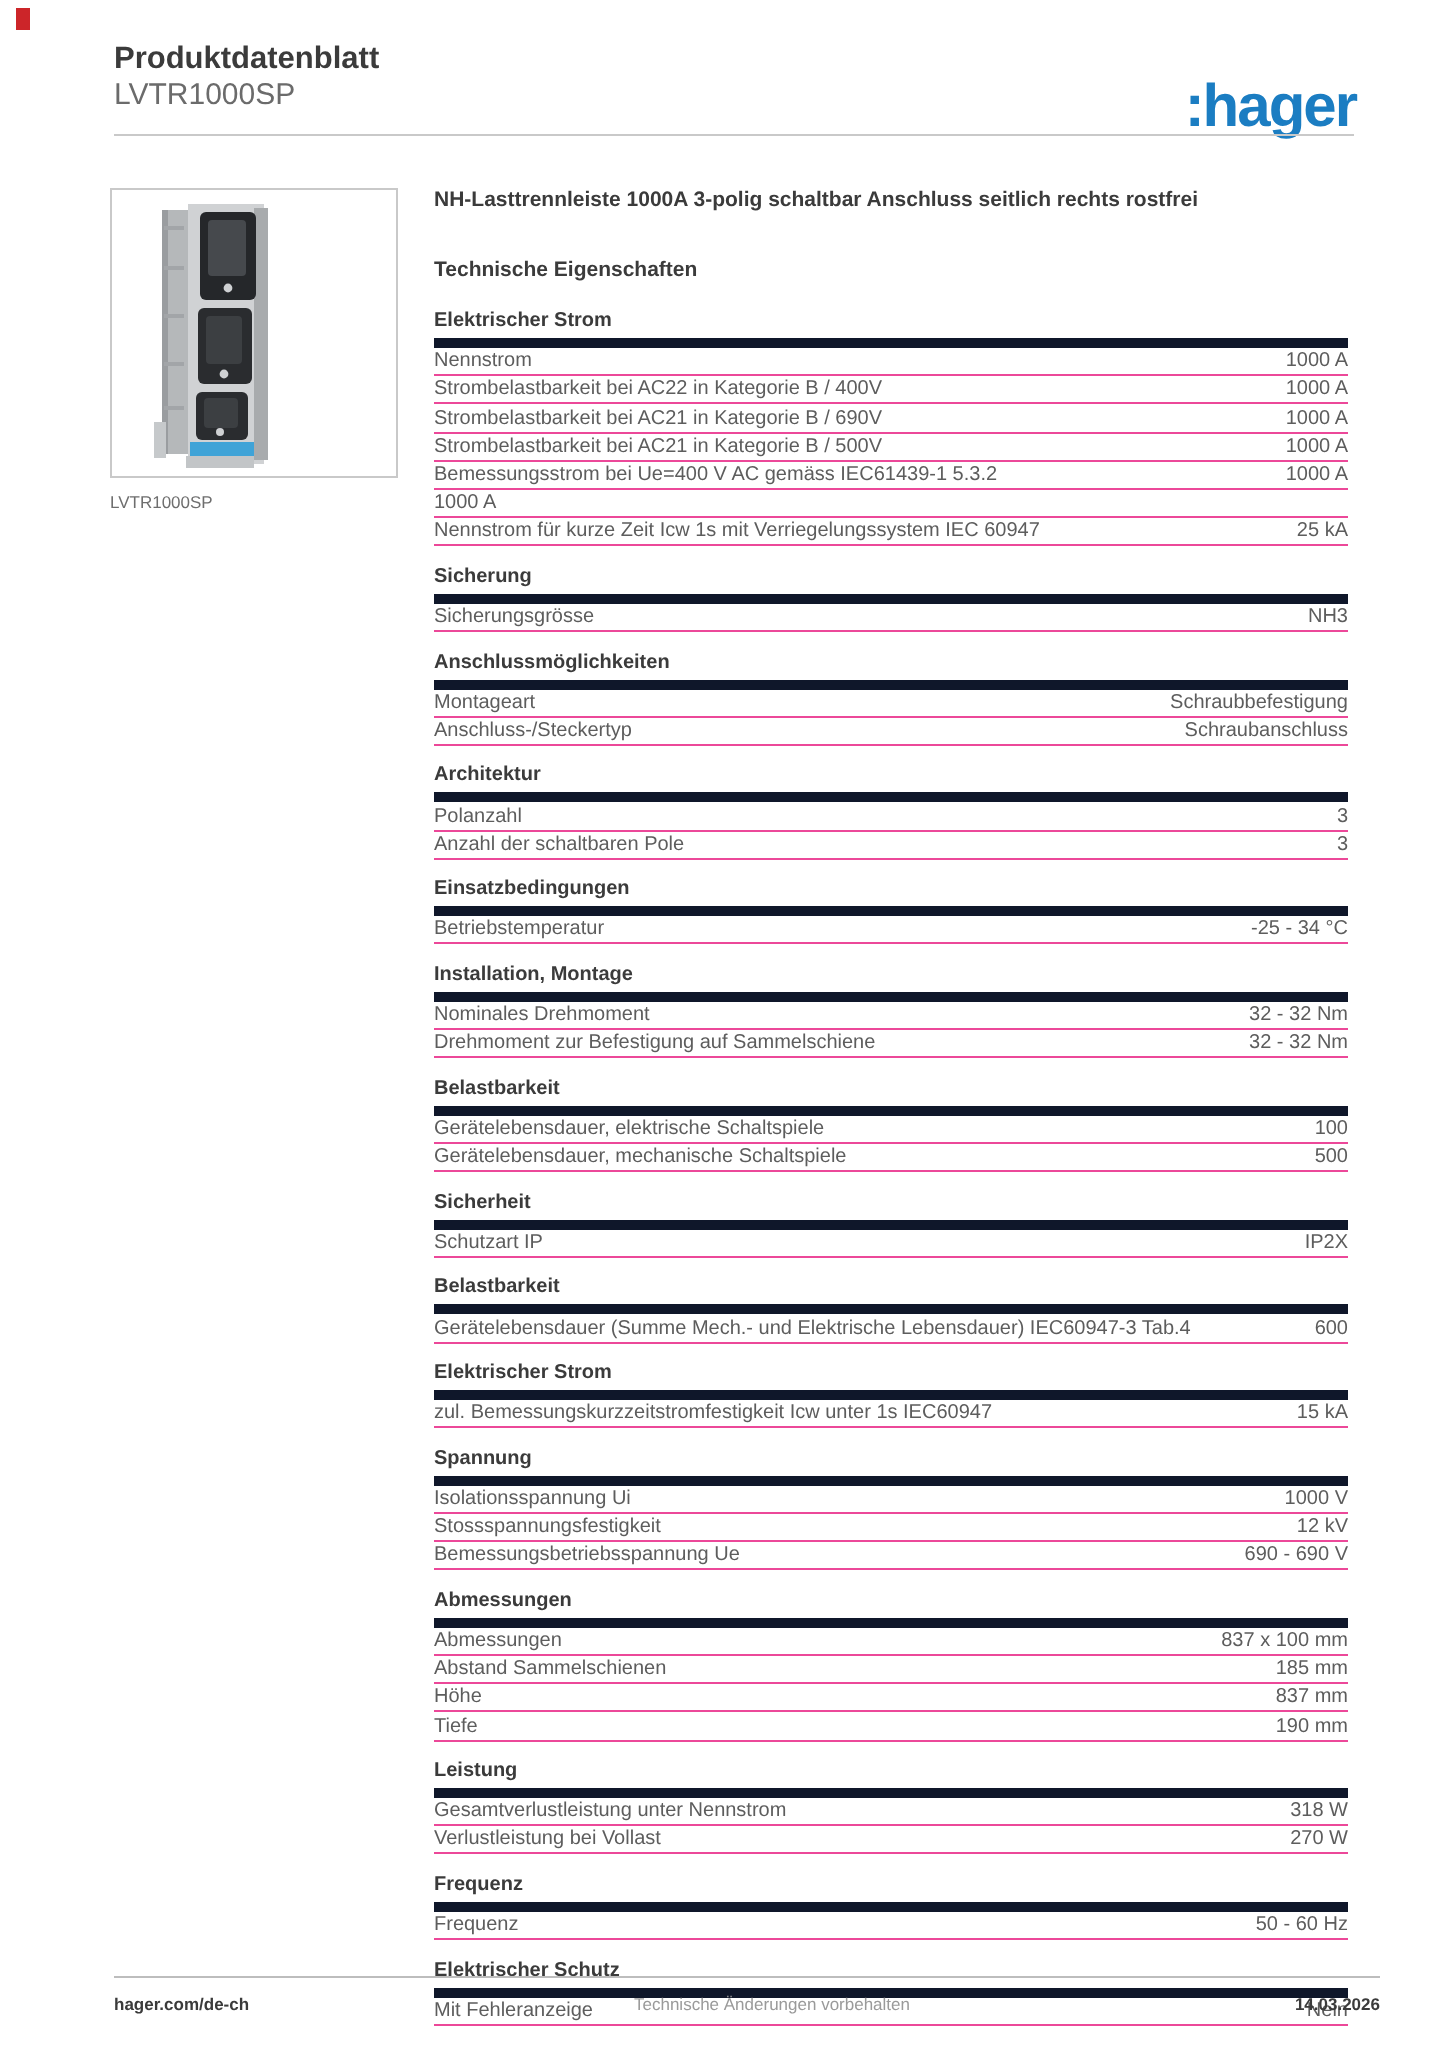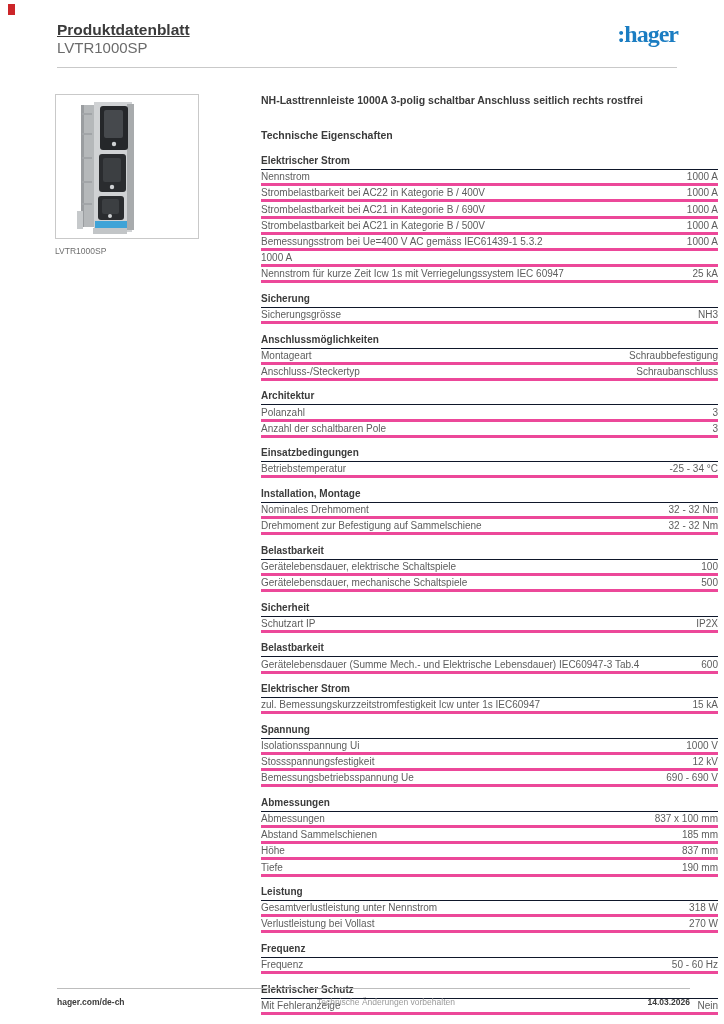"Produktdatenblatt" .page-title { text-decoration: underline -> none }
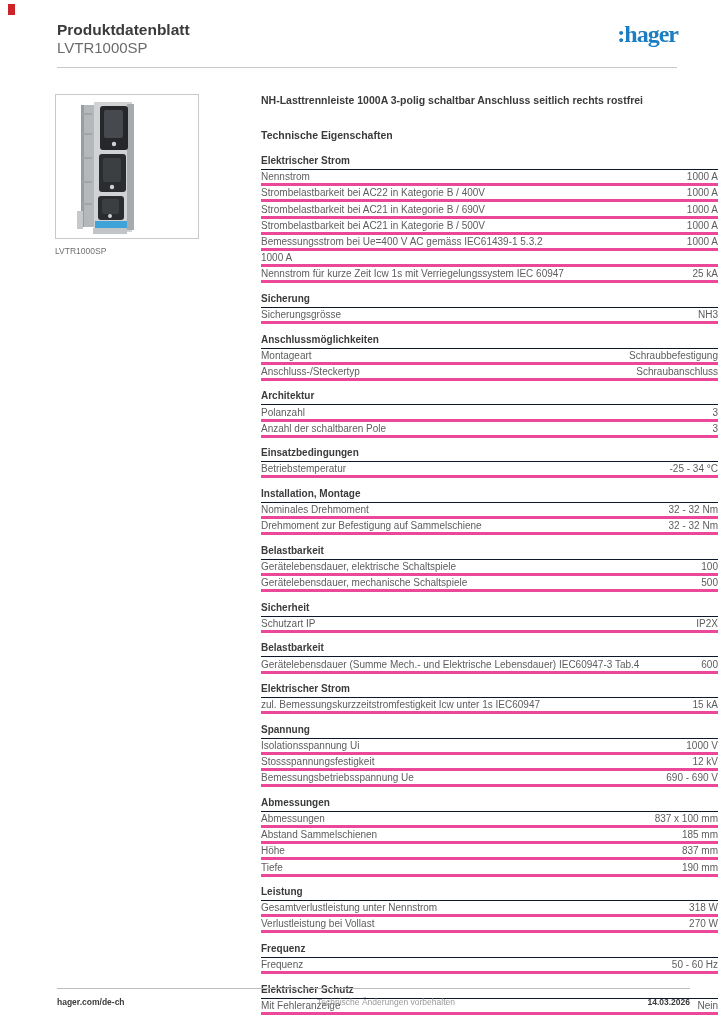":hager" .logo { font-family: Liberation Serif, serif -> none; font-size: 24px -> 30px; top: 20px -> 40px }
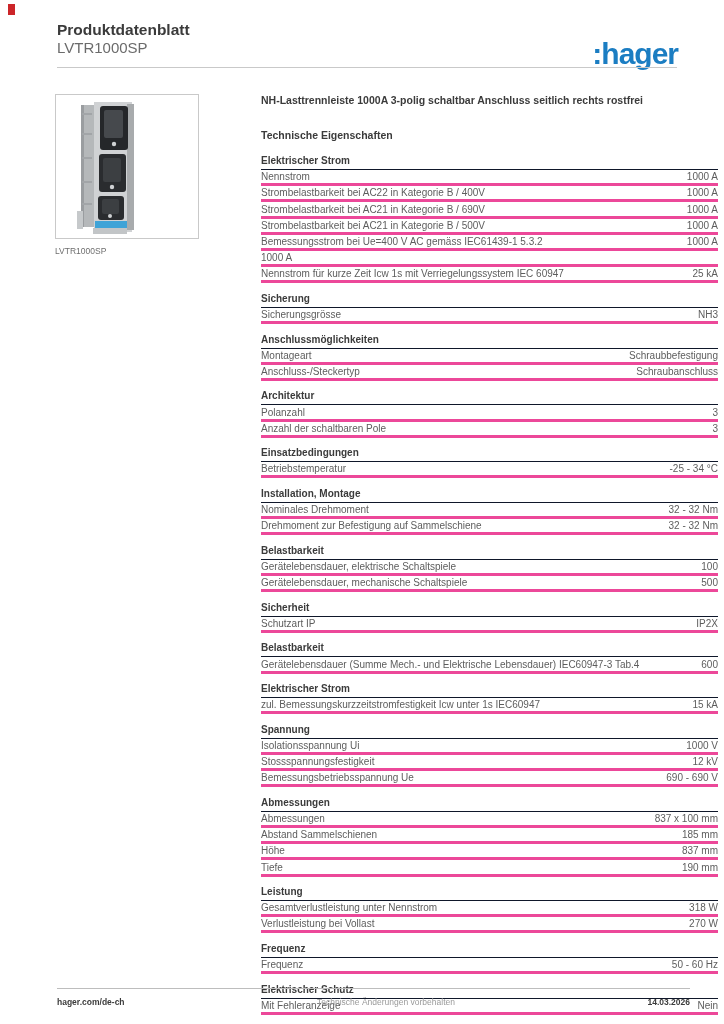"NH-Lasttrennleiste 1000A 3-polig" .content { margin-left: 44px -> none }
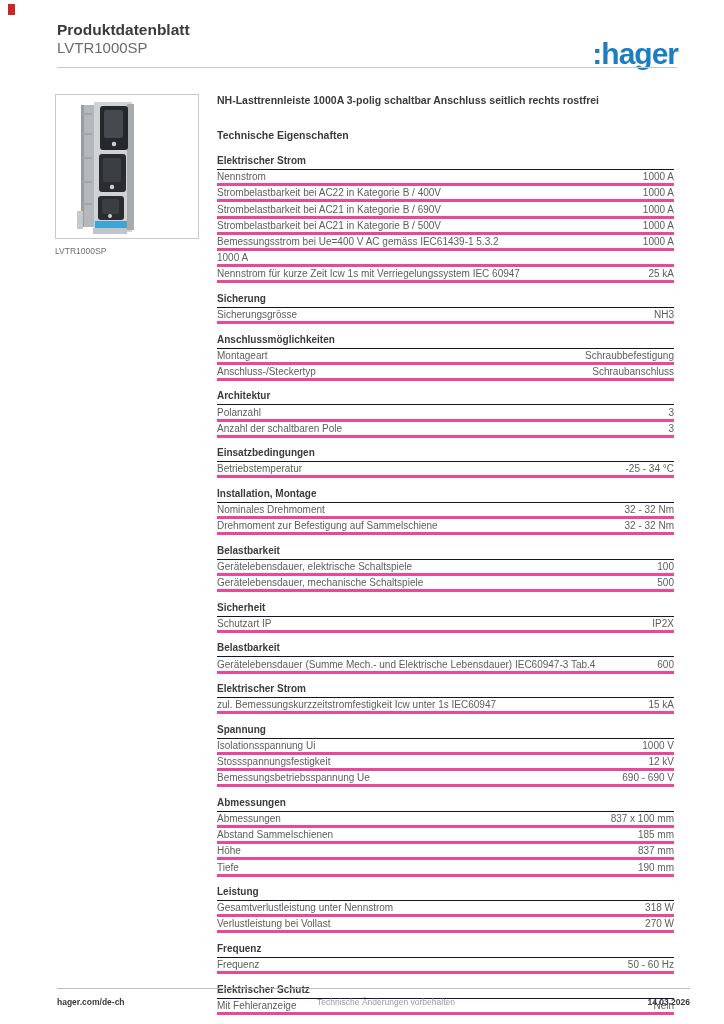"Elektrischer Strom" .section-title { border-bottom: 1px solid #0f172a -> 5px solid #0f172a }
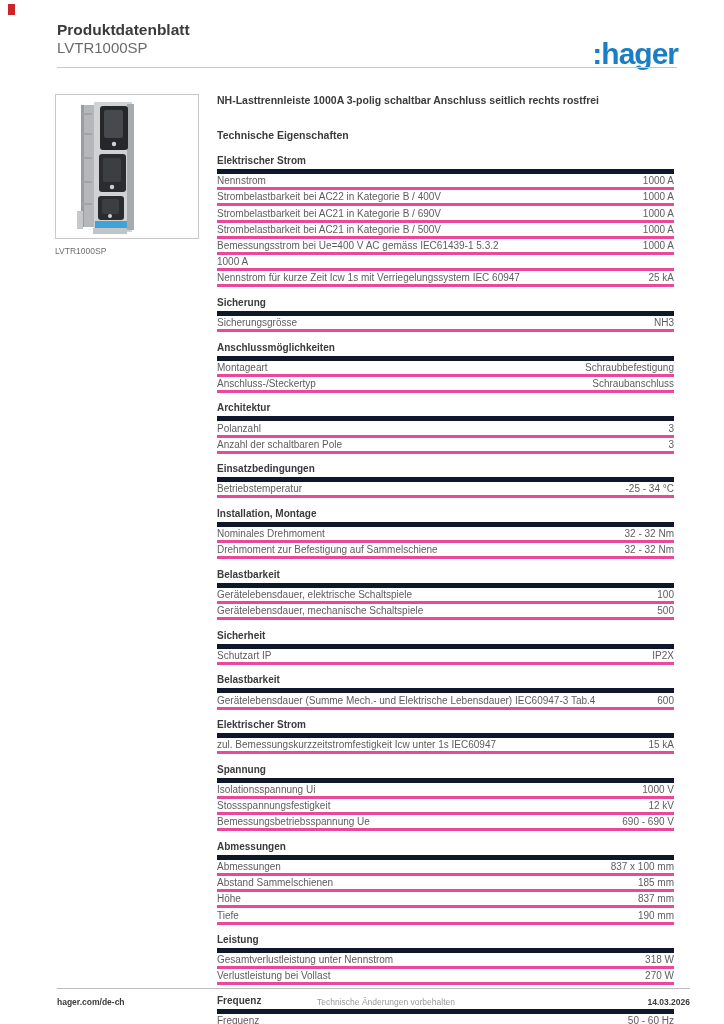"Nennstrom" .spec-row { border-bottom: 3px solid #ec4899 -> 1px solid #ec4899 }
